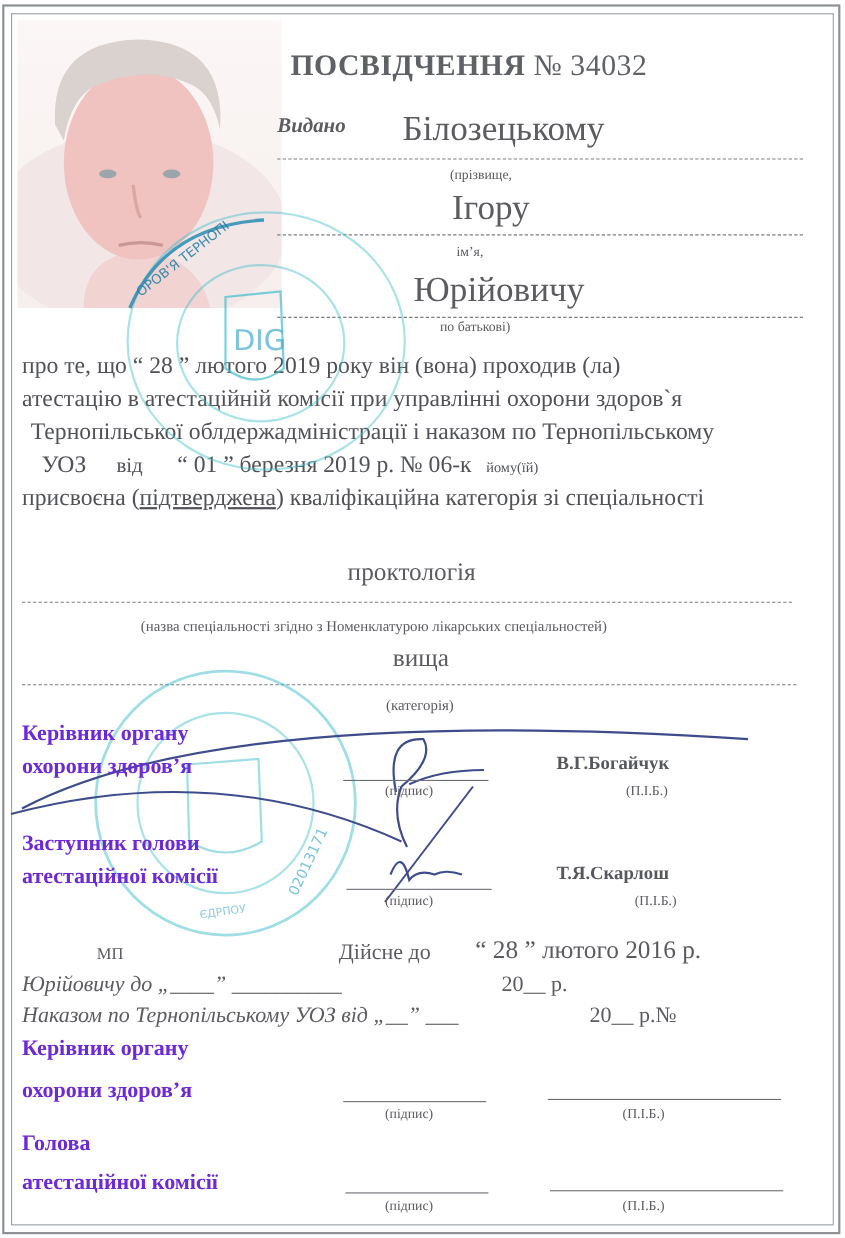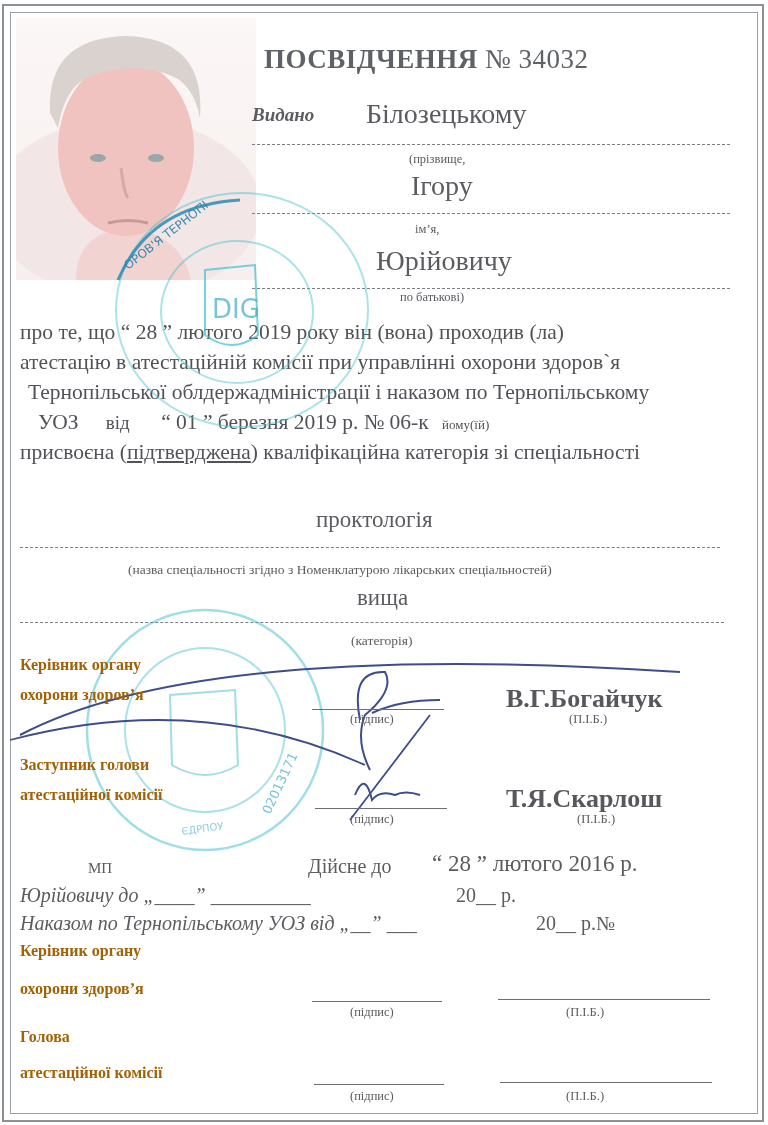"Білозецькому" .fill { font-size: 28px -> 32px }
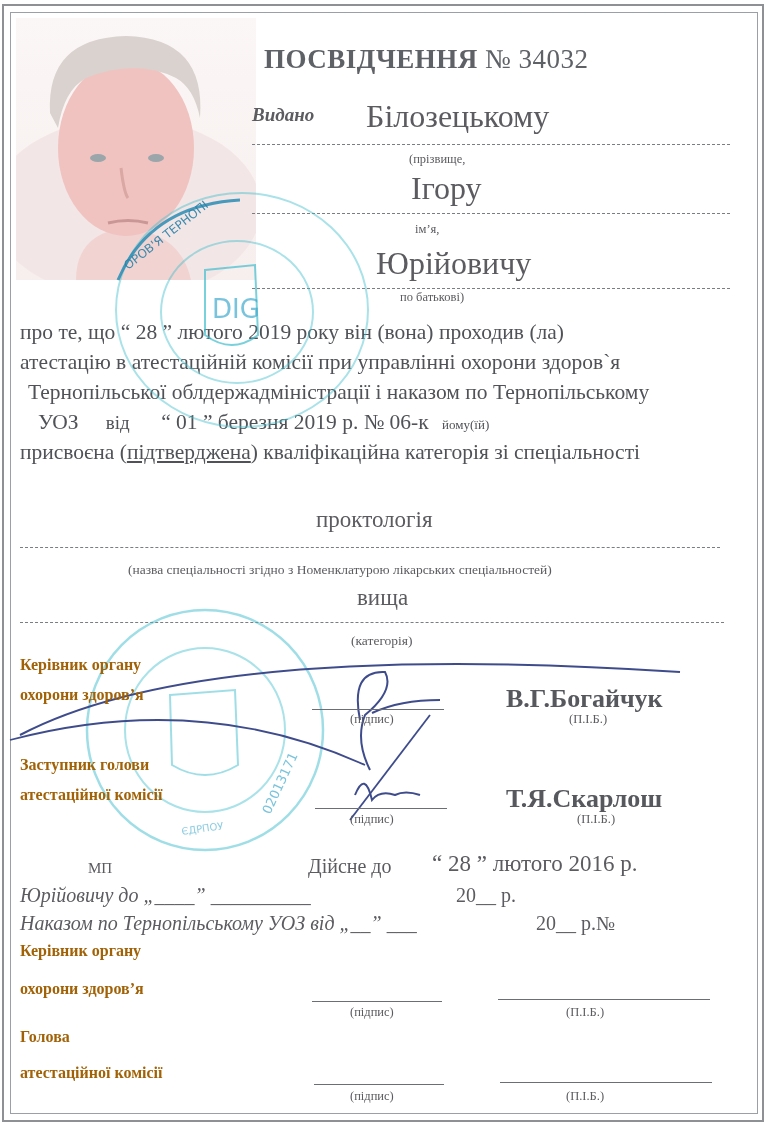"Керівник органу" .bold-lbl { color: #a16207 -> #6d28d9; font-size: 16px -> 20px }
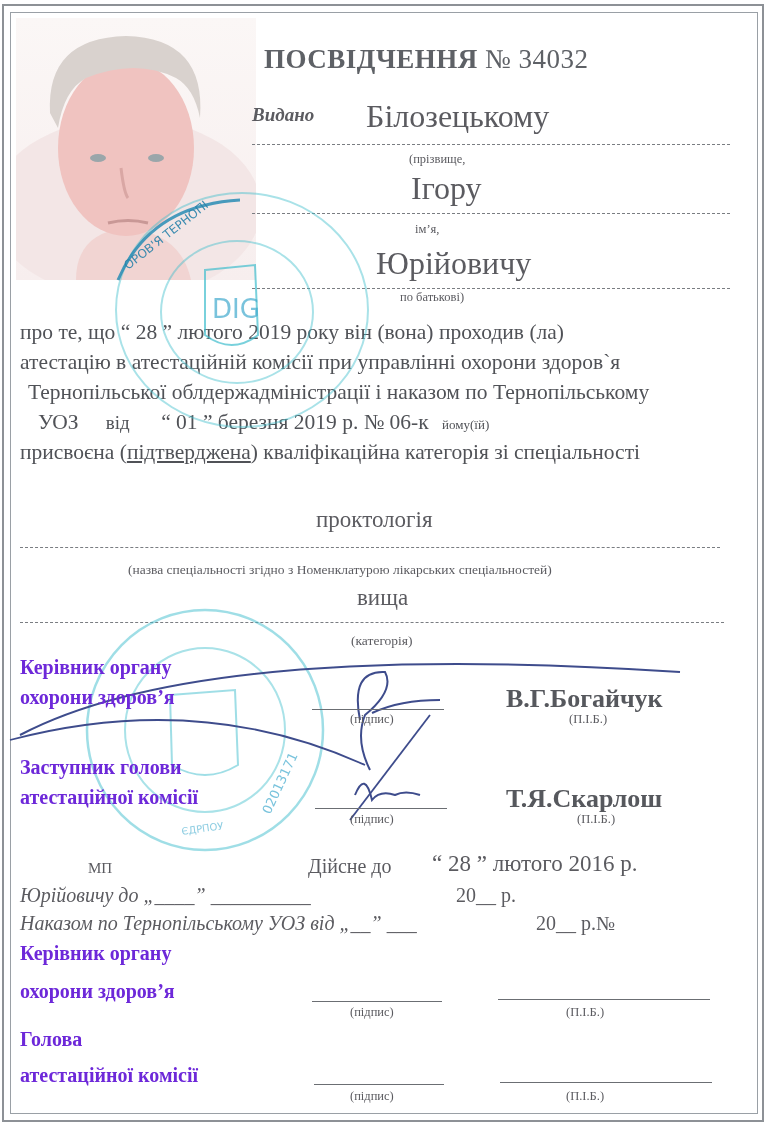"В.Г.Богайчук" .name-bold { font-size: 26px -> 17px }
